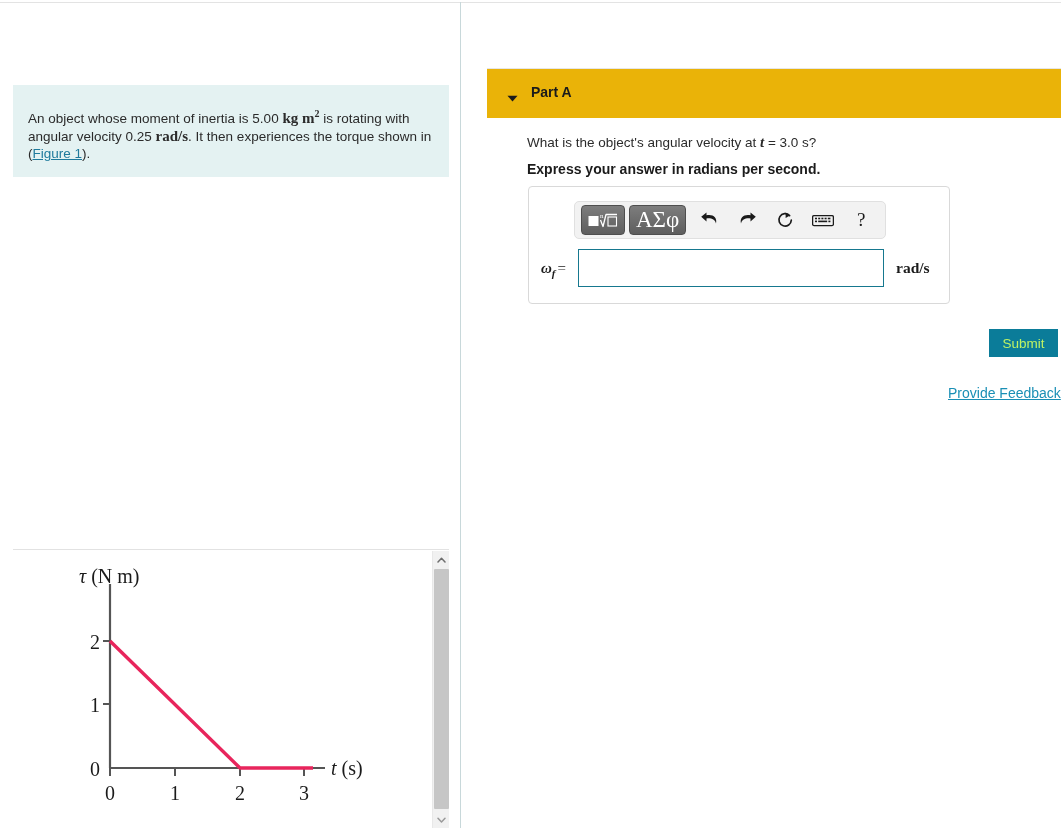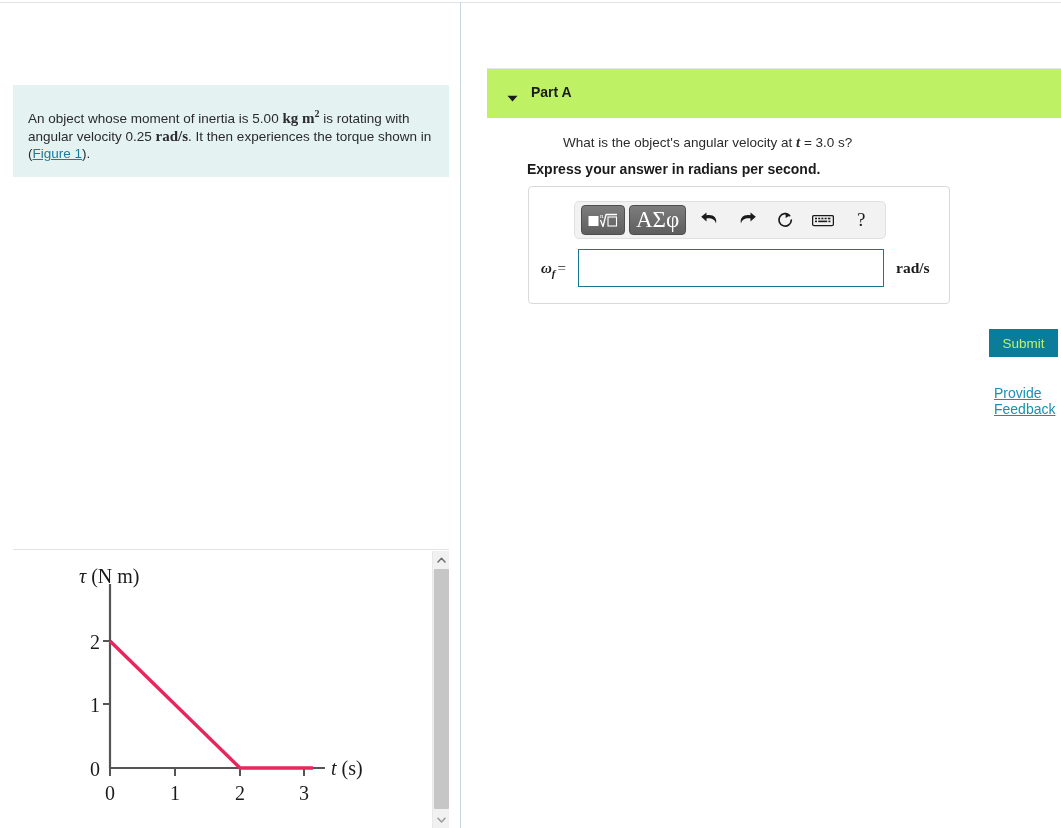"Part A" .part-header { background: #bef264 -> #eab308 }
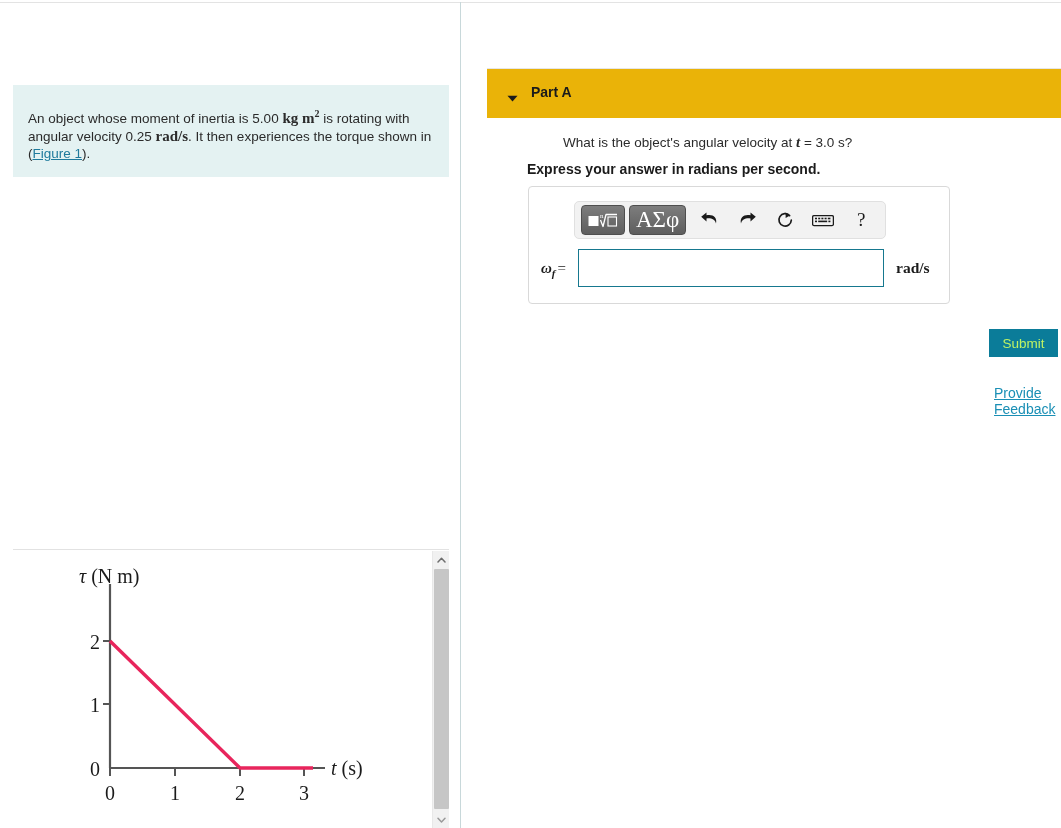"What is the object's angular" .question { margin-left: 36px -> none }
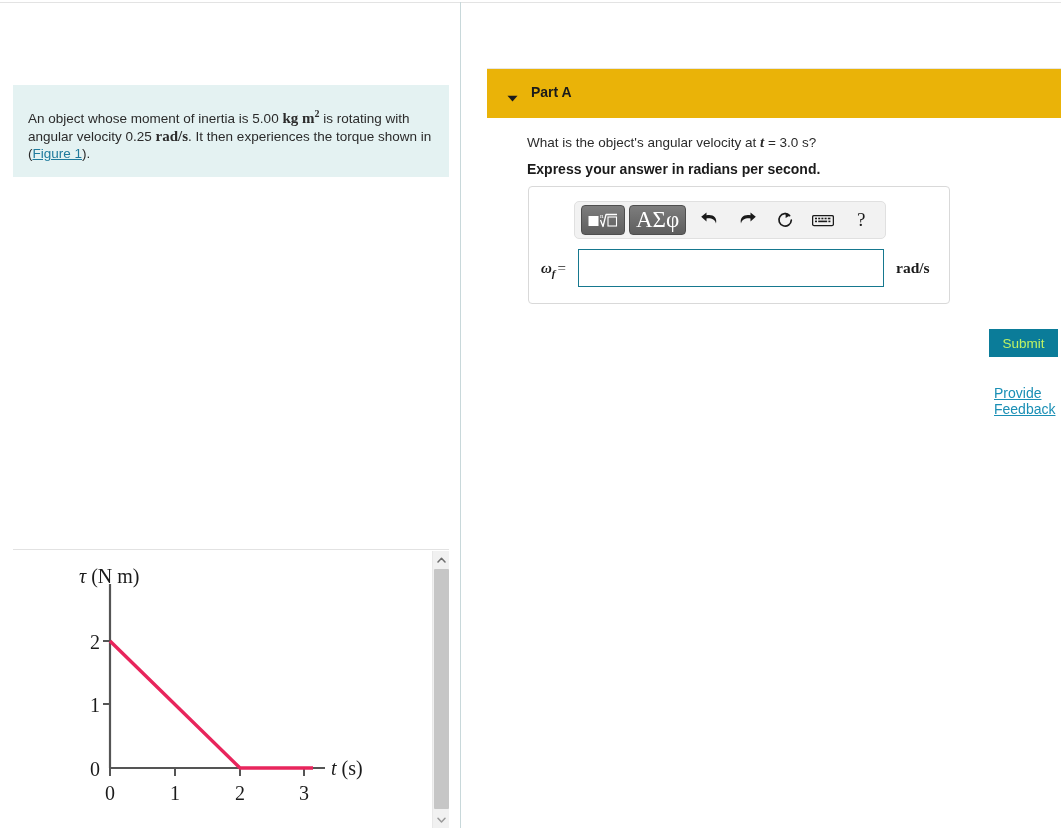"Provide Feedback" .provide-feedback { margin-left: 46px -> none }
